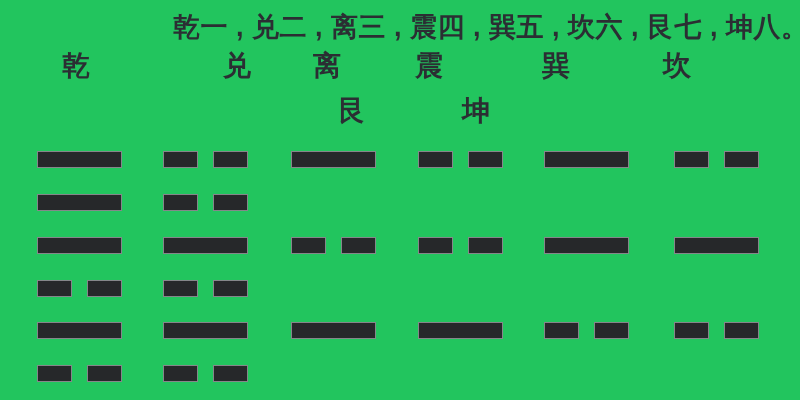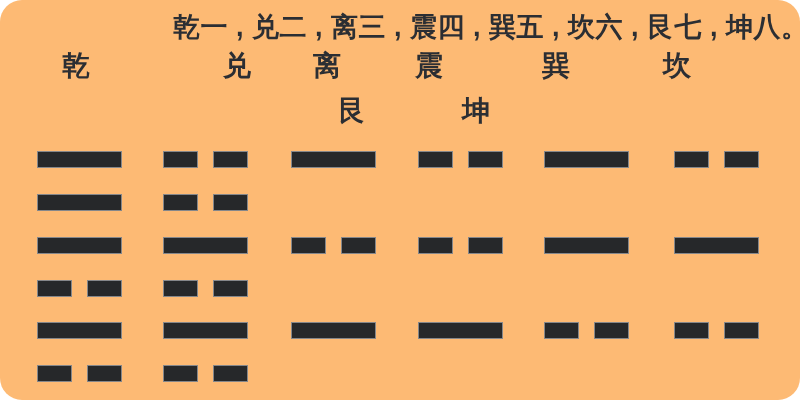"乾一 , 兑二 , 离三" div.page { background: #fdba74 -> #22c55e; border-radius: 22px -> none }
